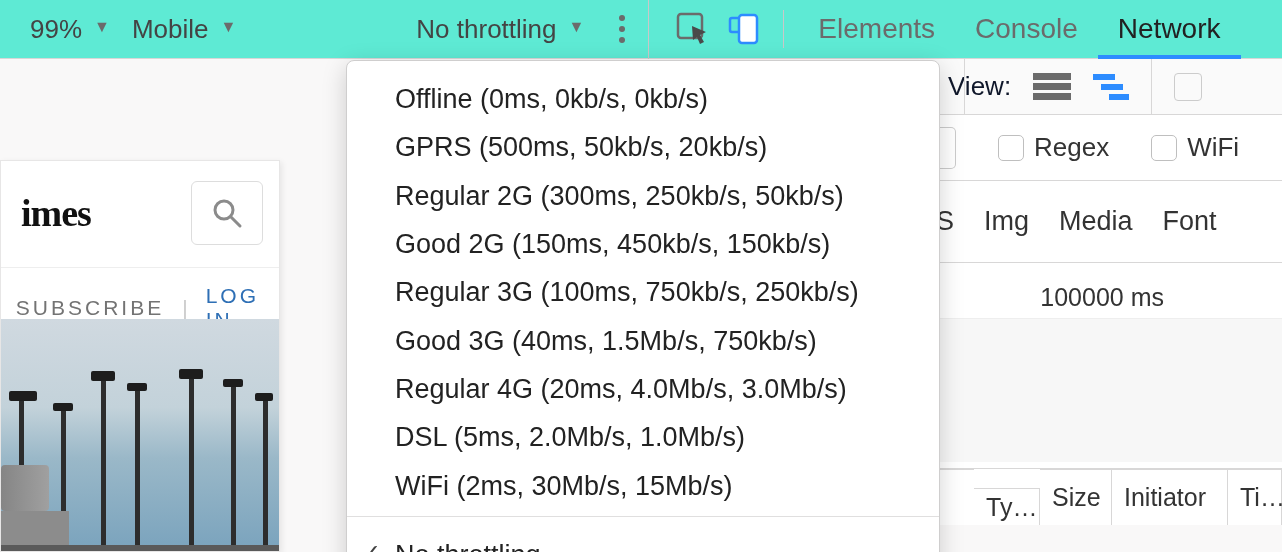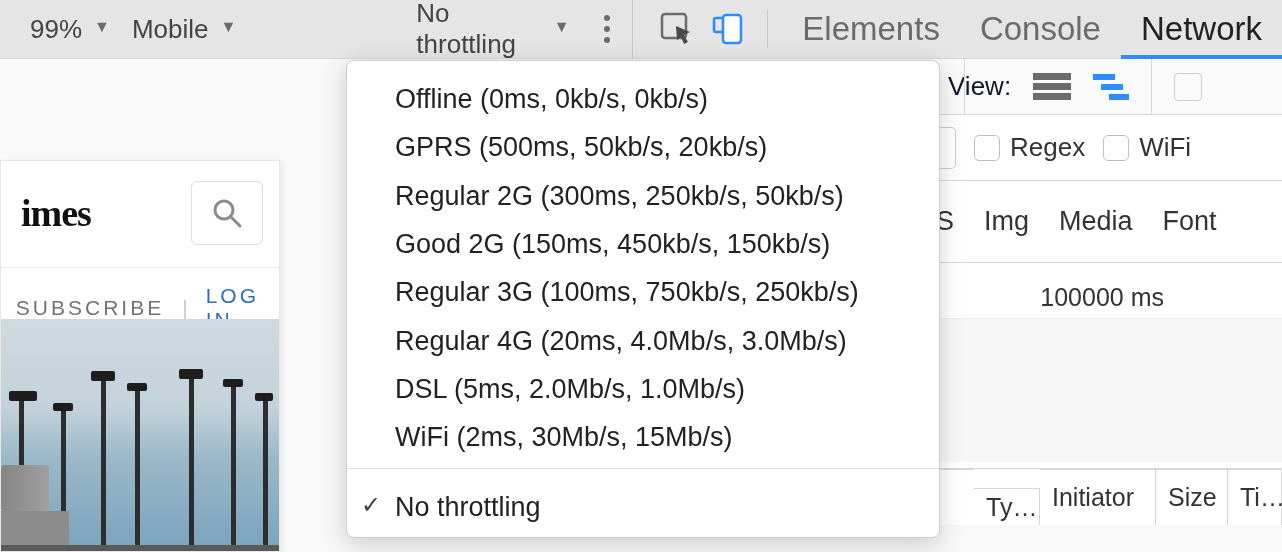"99%" .top-toolbar { background: #e5e5e5 -> #5eead4 }
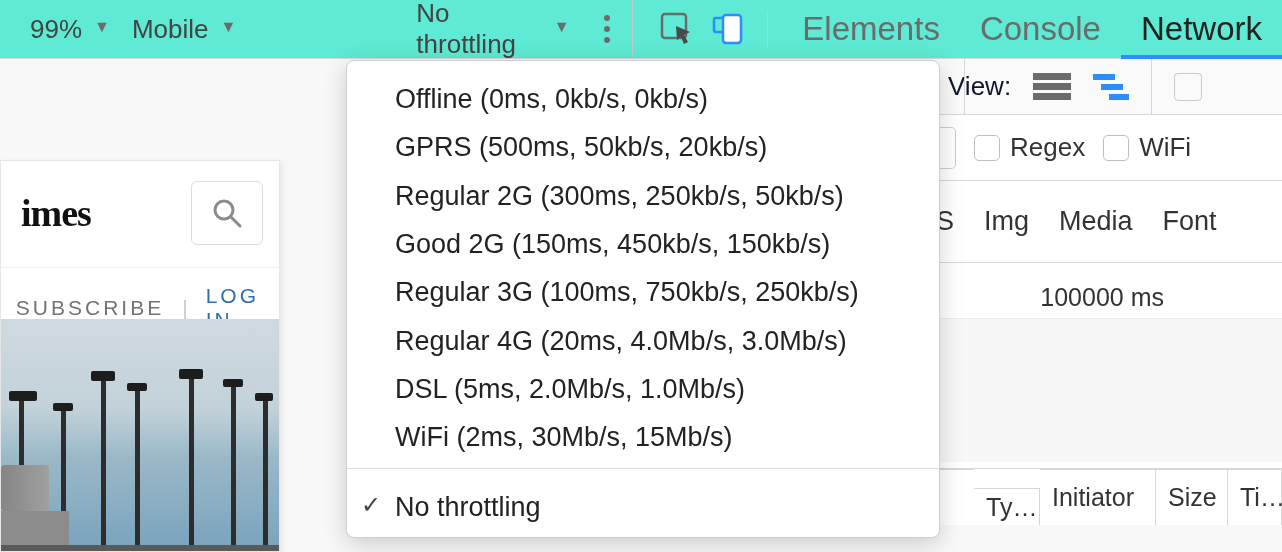"Elements" .devtools-tab { font-size: 33px -> 28px }
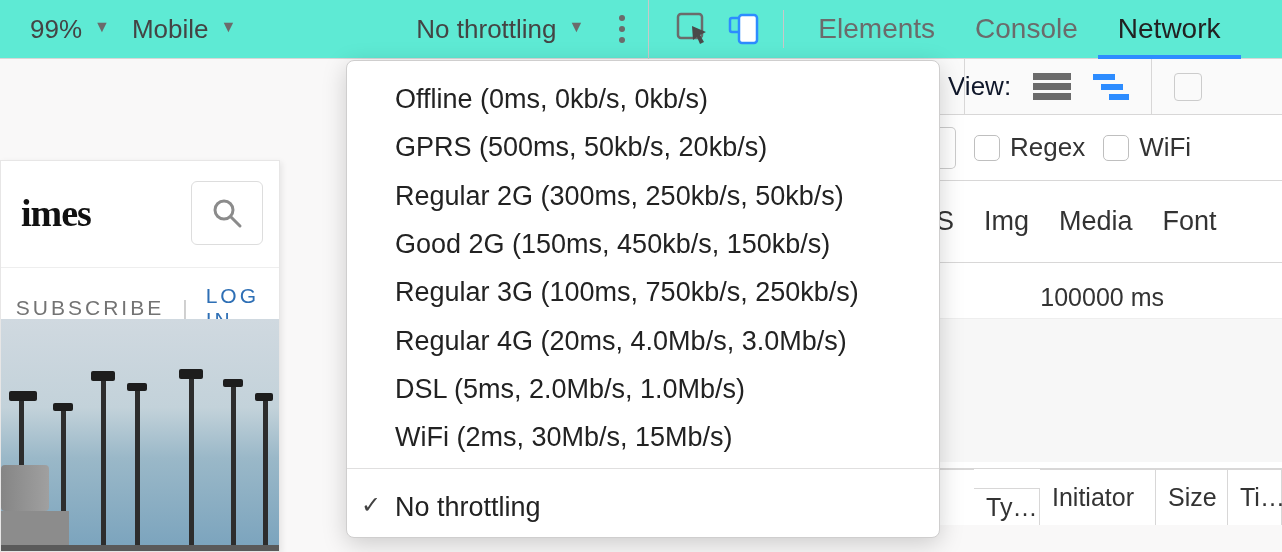"Regex" .filter-row { gap: 18px -> 42px }
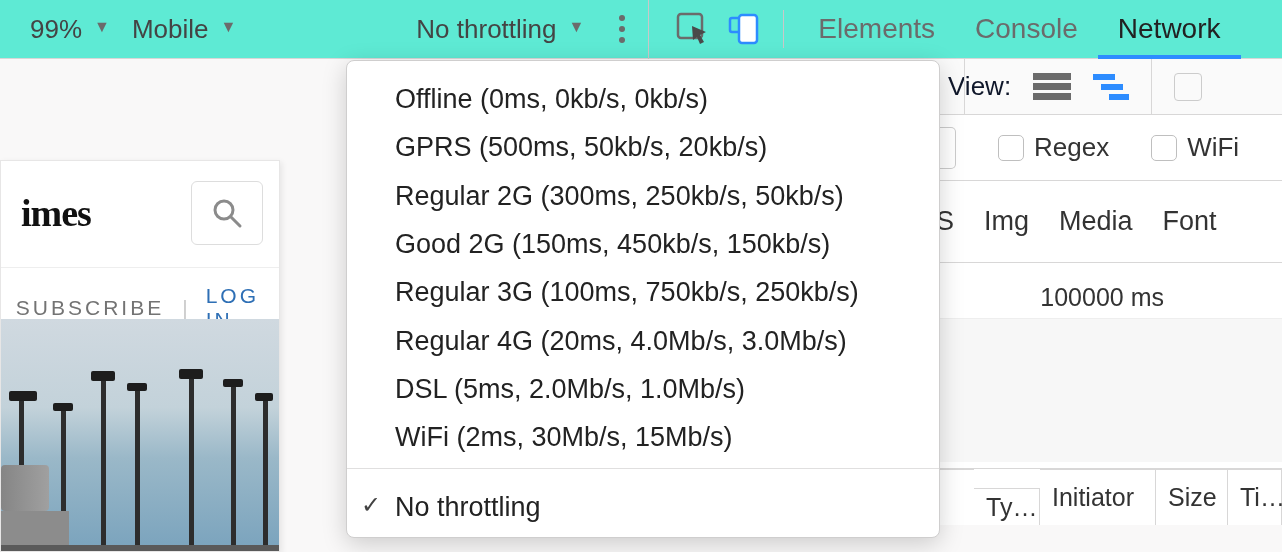"Good 3G (40ms, 1.5Mb/s, 750kb/s)" div.dropdown-item { html: none -> <div>Good 3G (40ms, 1.5Mb/s, 750kb/s)</div> }
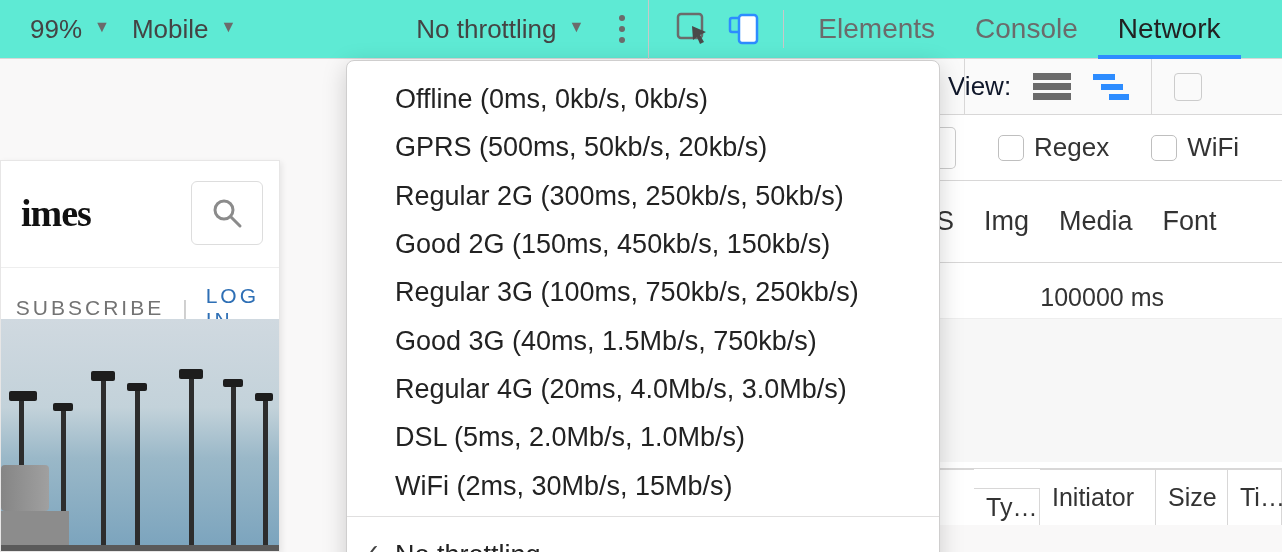"Initiator" div.cell { order: before "Size" -> after "Size" }
